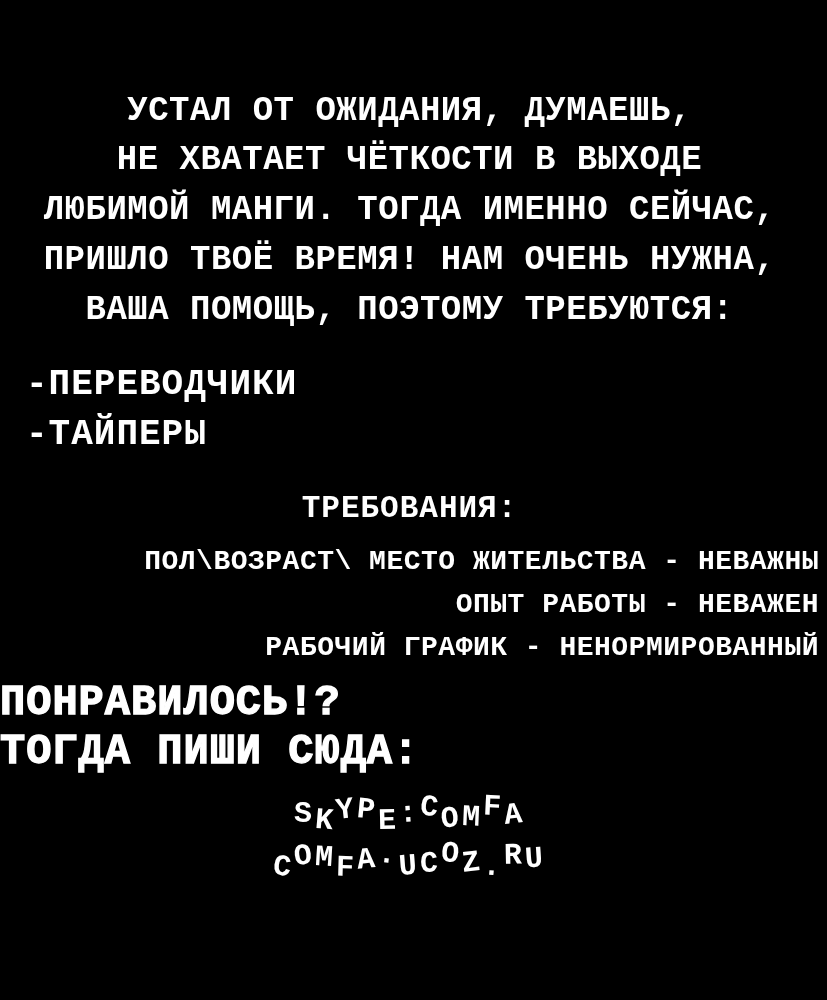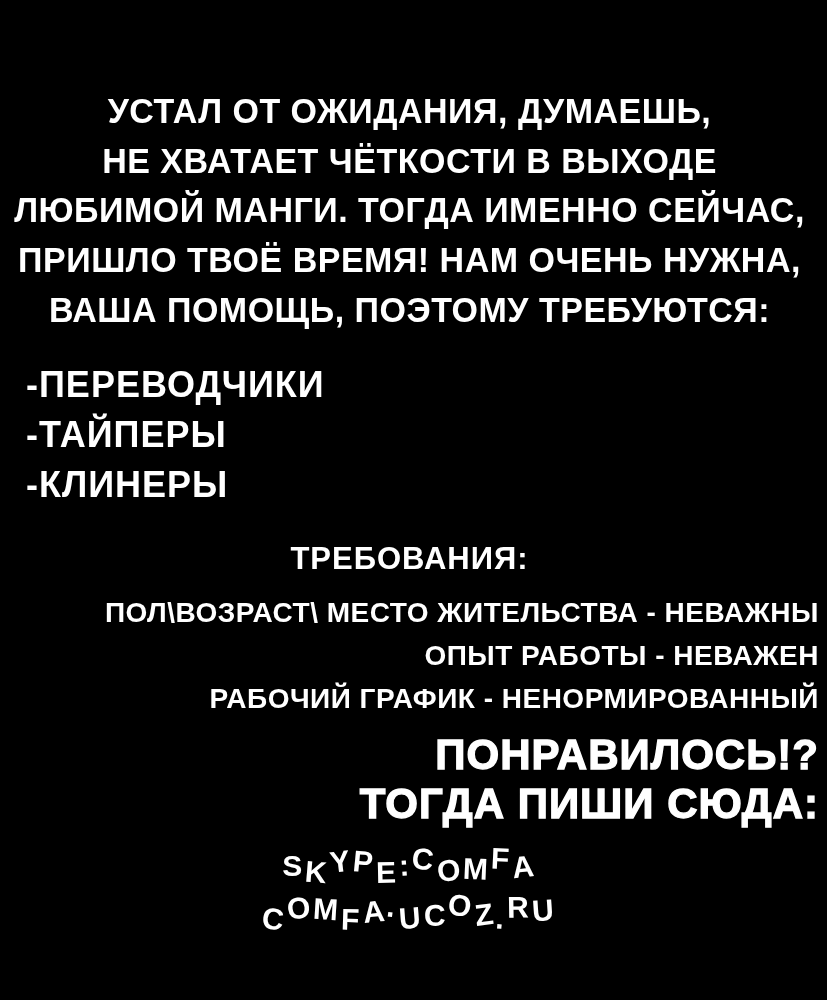"УСТАЛ ОТ ОЖИДАНИЯ, ДУМАЕШЬ," .page { font-family: Liberation Sans, sans-serif -> Liberation Mono, monospace }
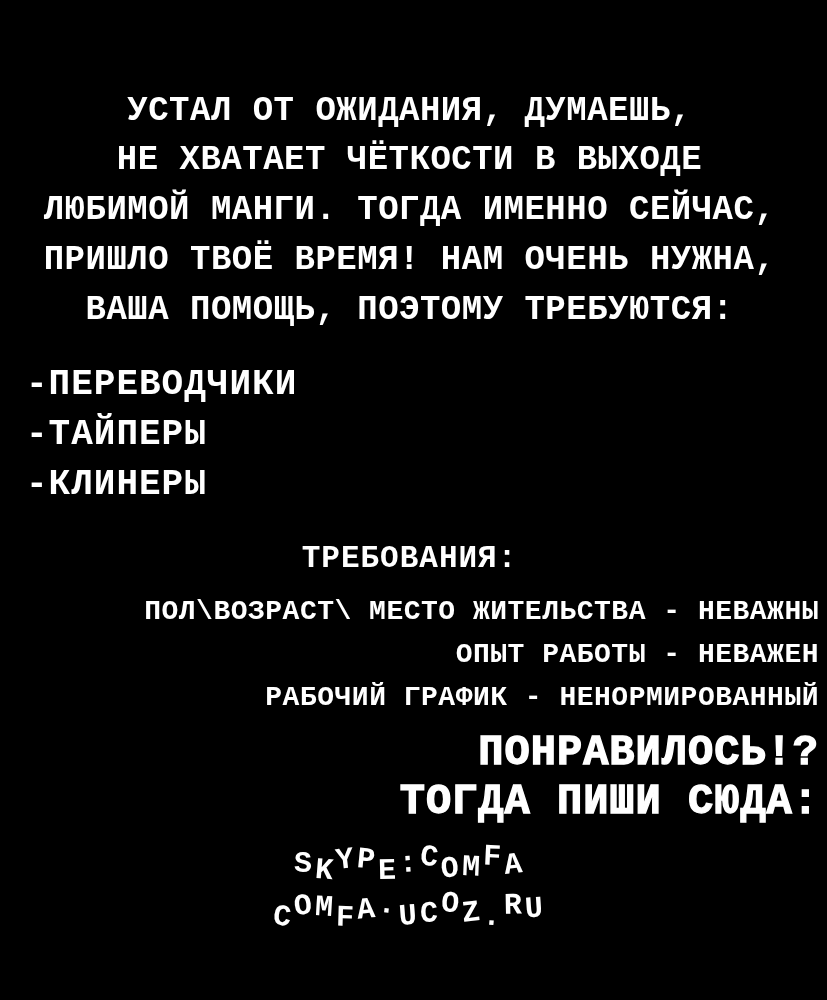"-КЛИНЕРЫ" div { html: <div>-КЛИНЕРЫ</div> -> none }
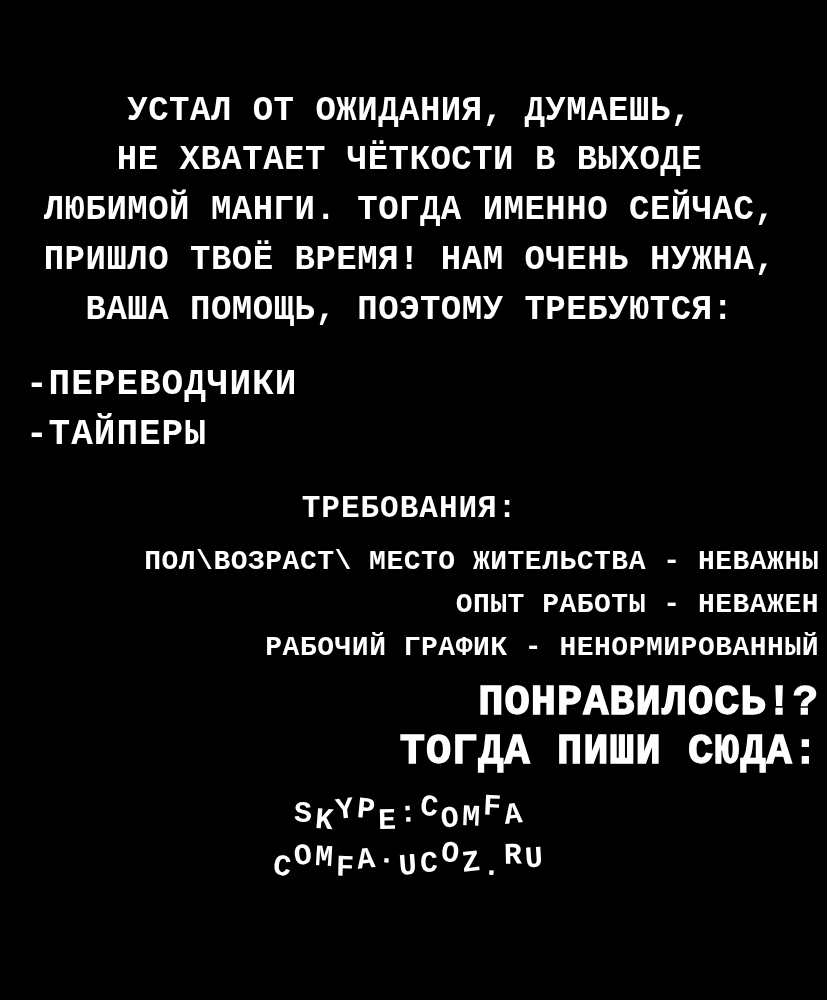"ПОНРАВИЛОСЬ!?" .cta { text-align: right -> left }
